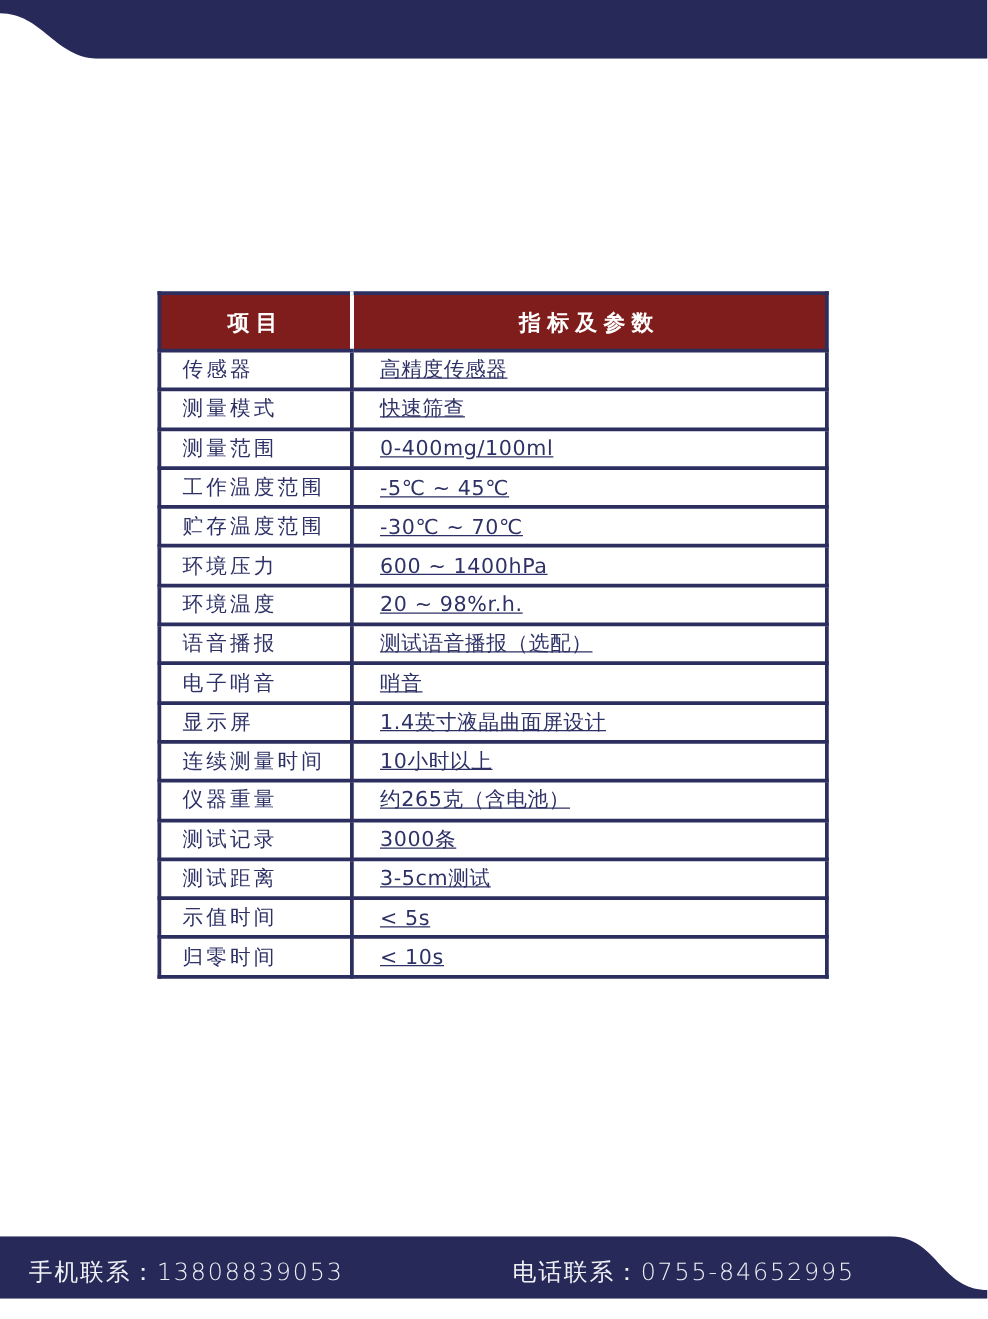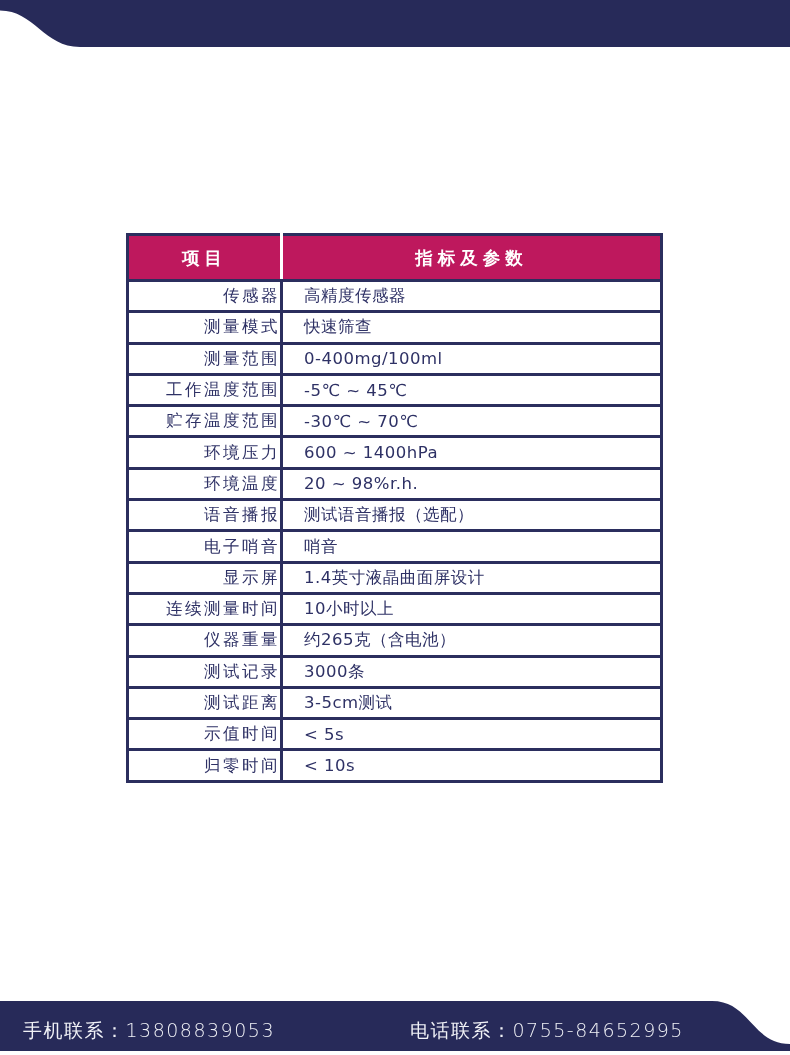"项目" .spec-table th { background: #be185d -> #7f1d1d }
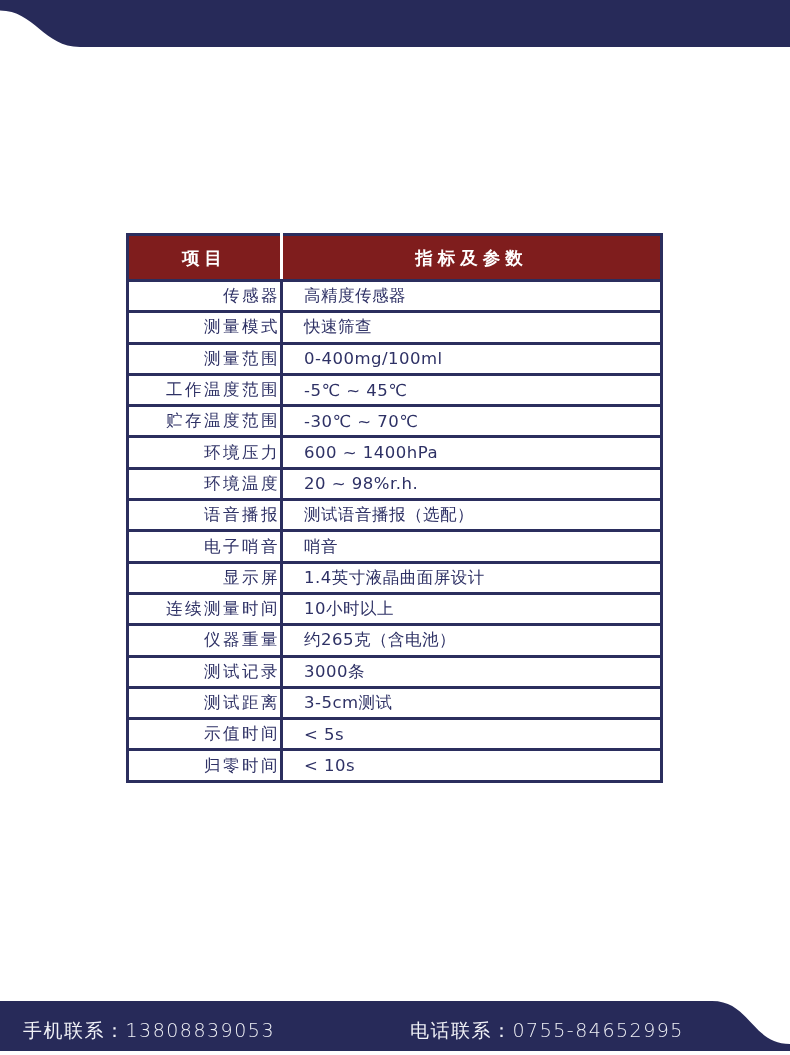"传感器" .spec-table td.col-item { text-align: right -> none }
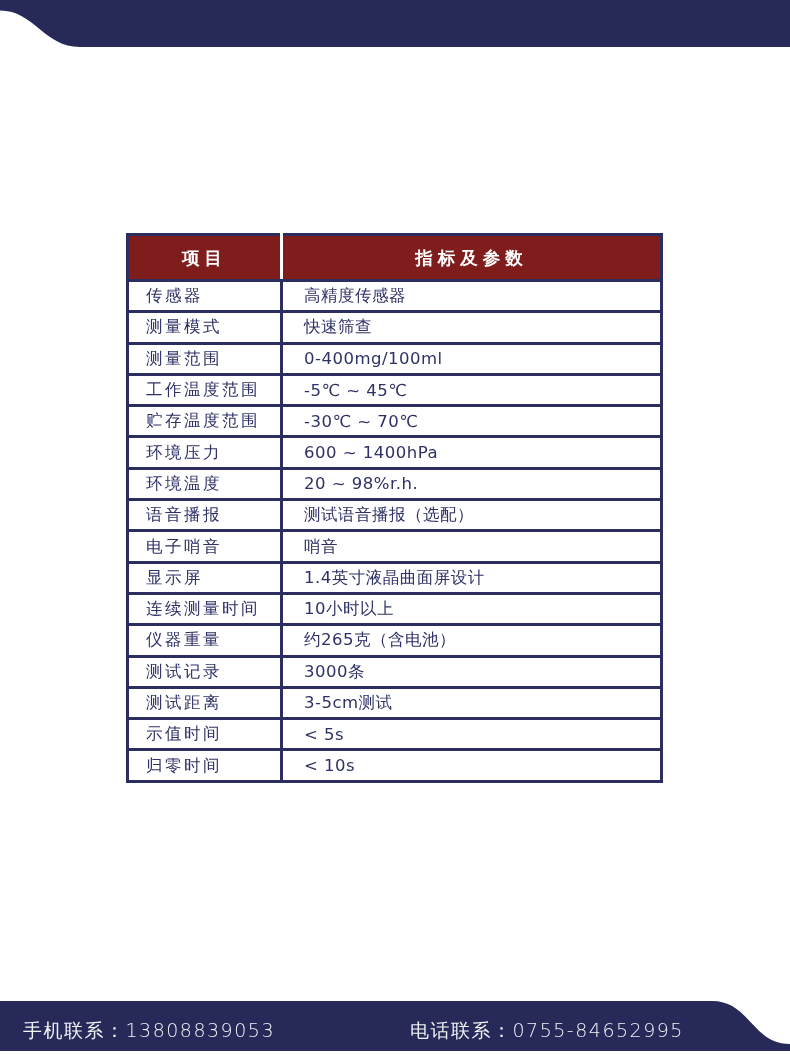"高精度传感器" .spec-table td.col-val { text-decoration: none -> underline }
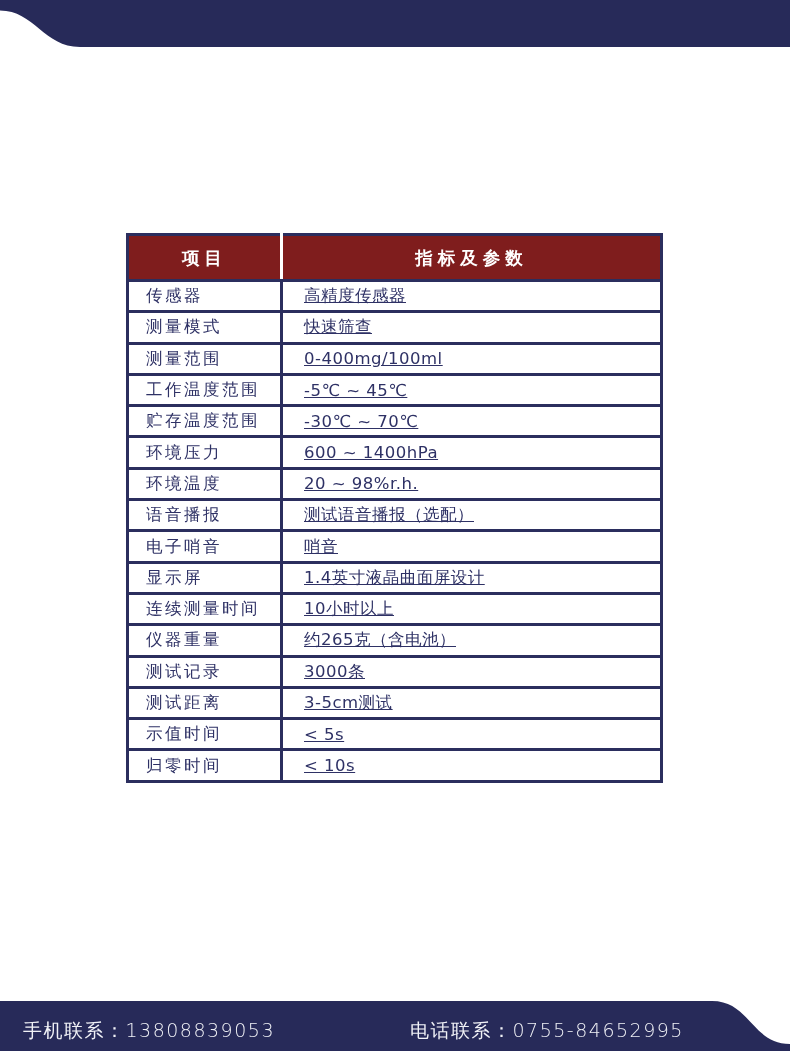"手机联系：13808839053" .footer { bottom: 4px -> 16px }
